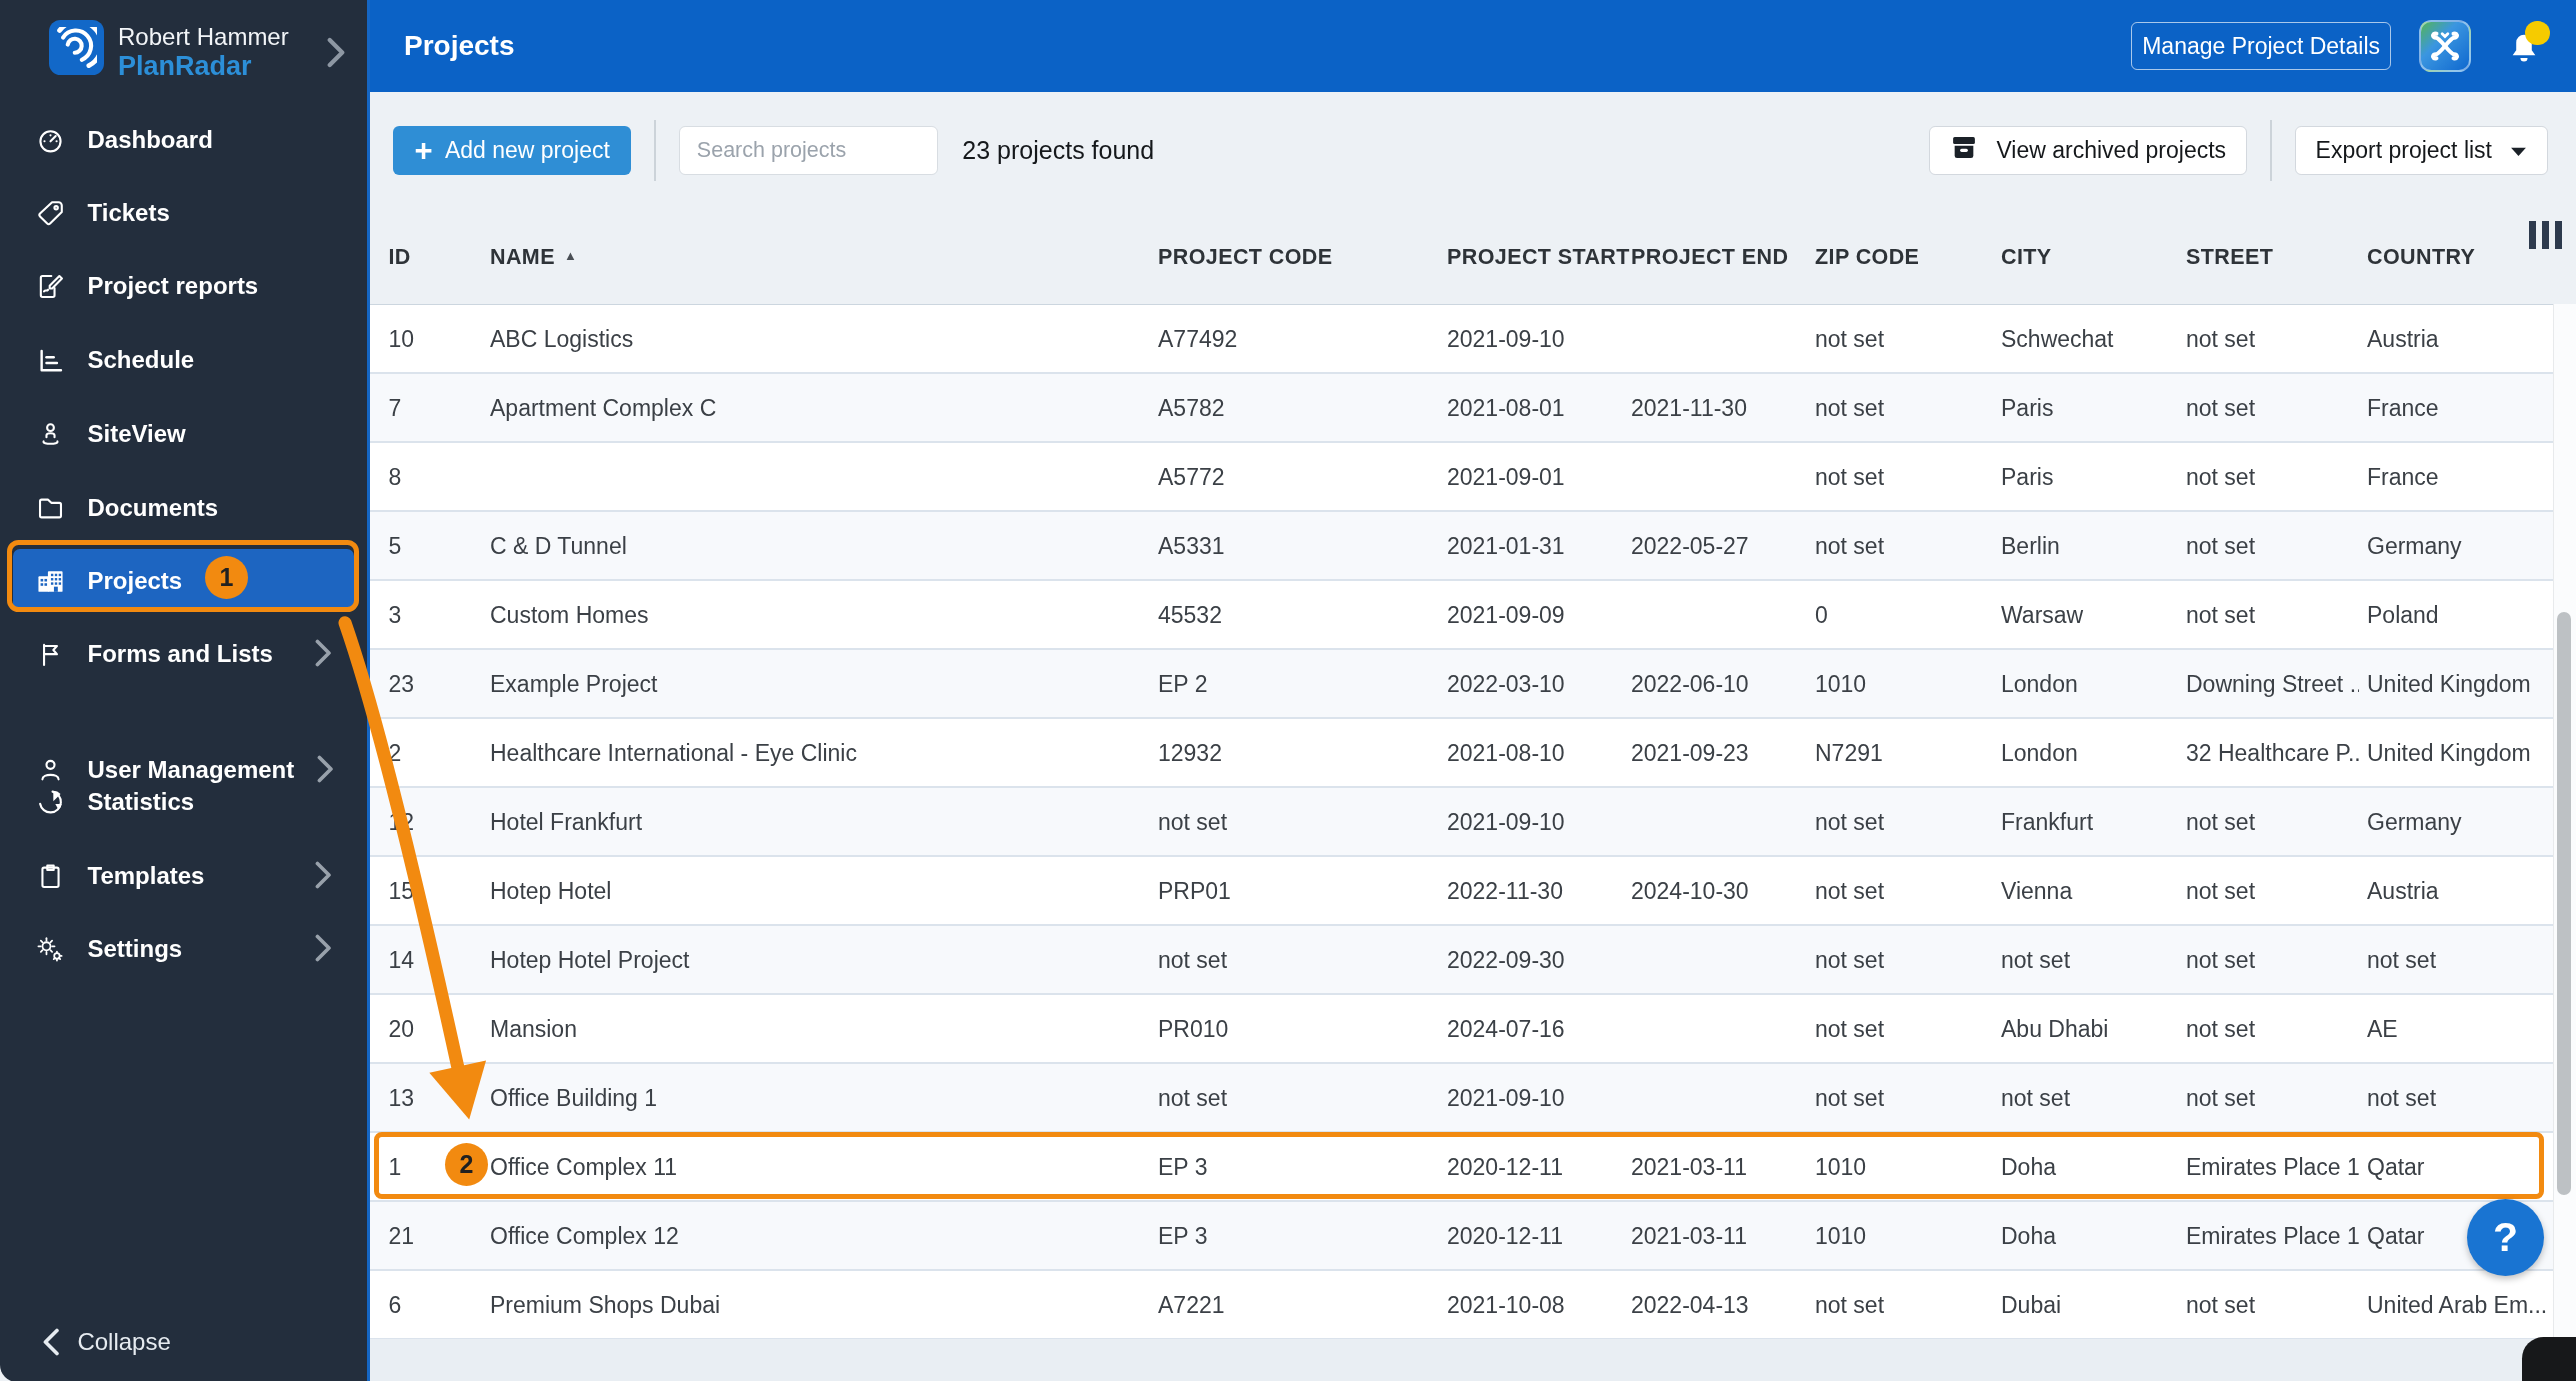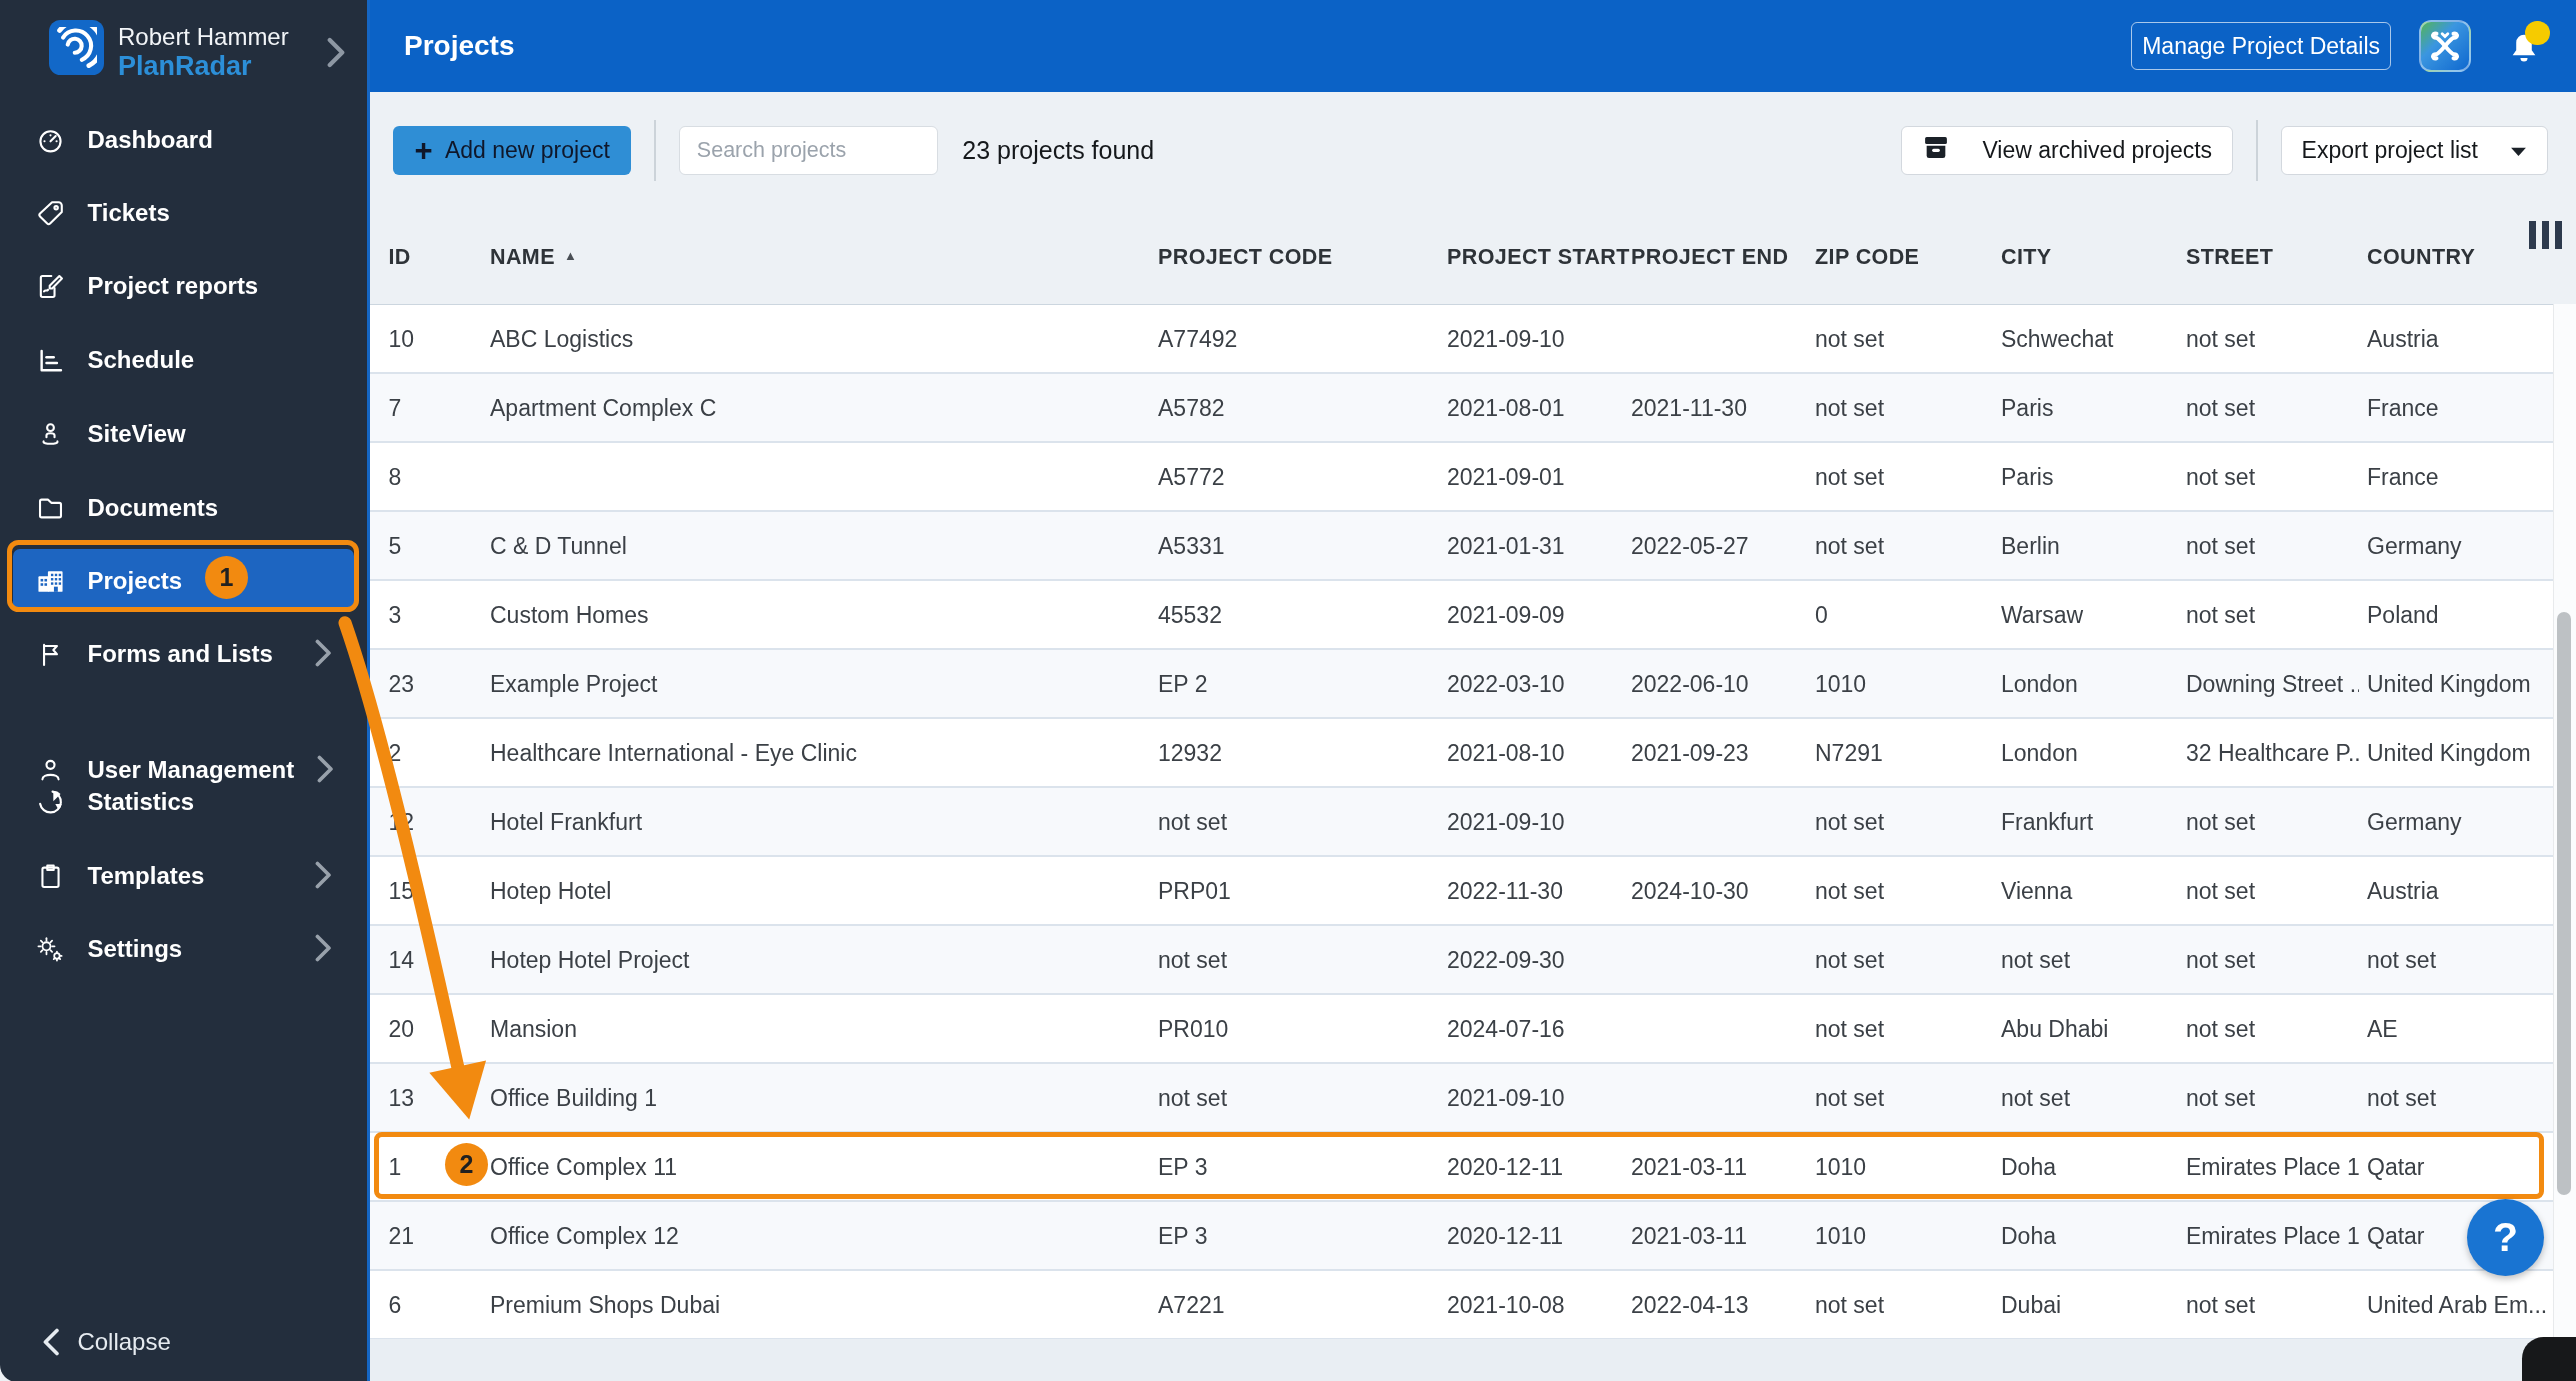"Add new project" .add-btn { color: #0f172a -> #ffffff }
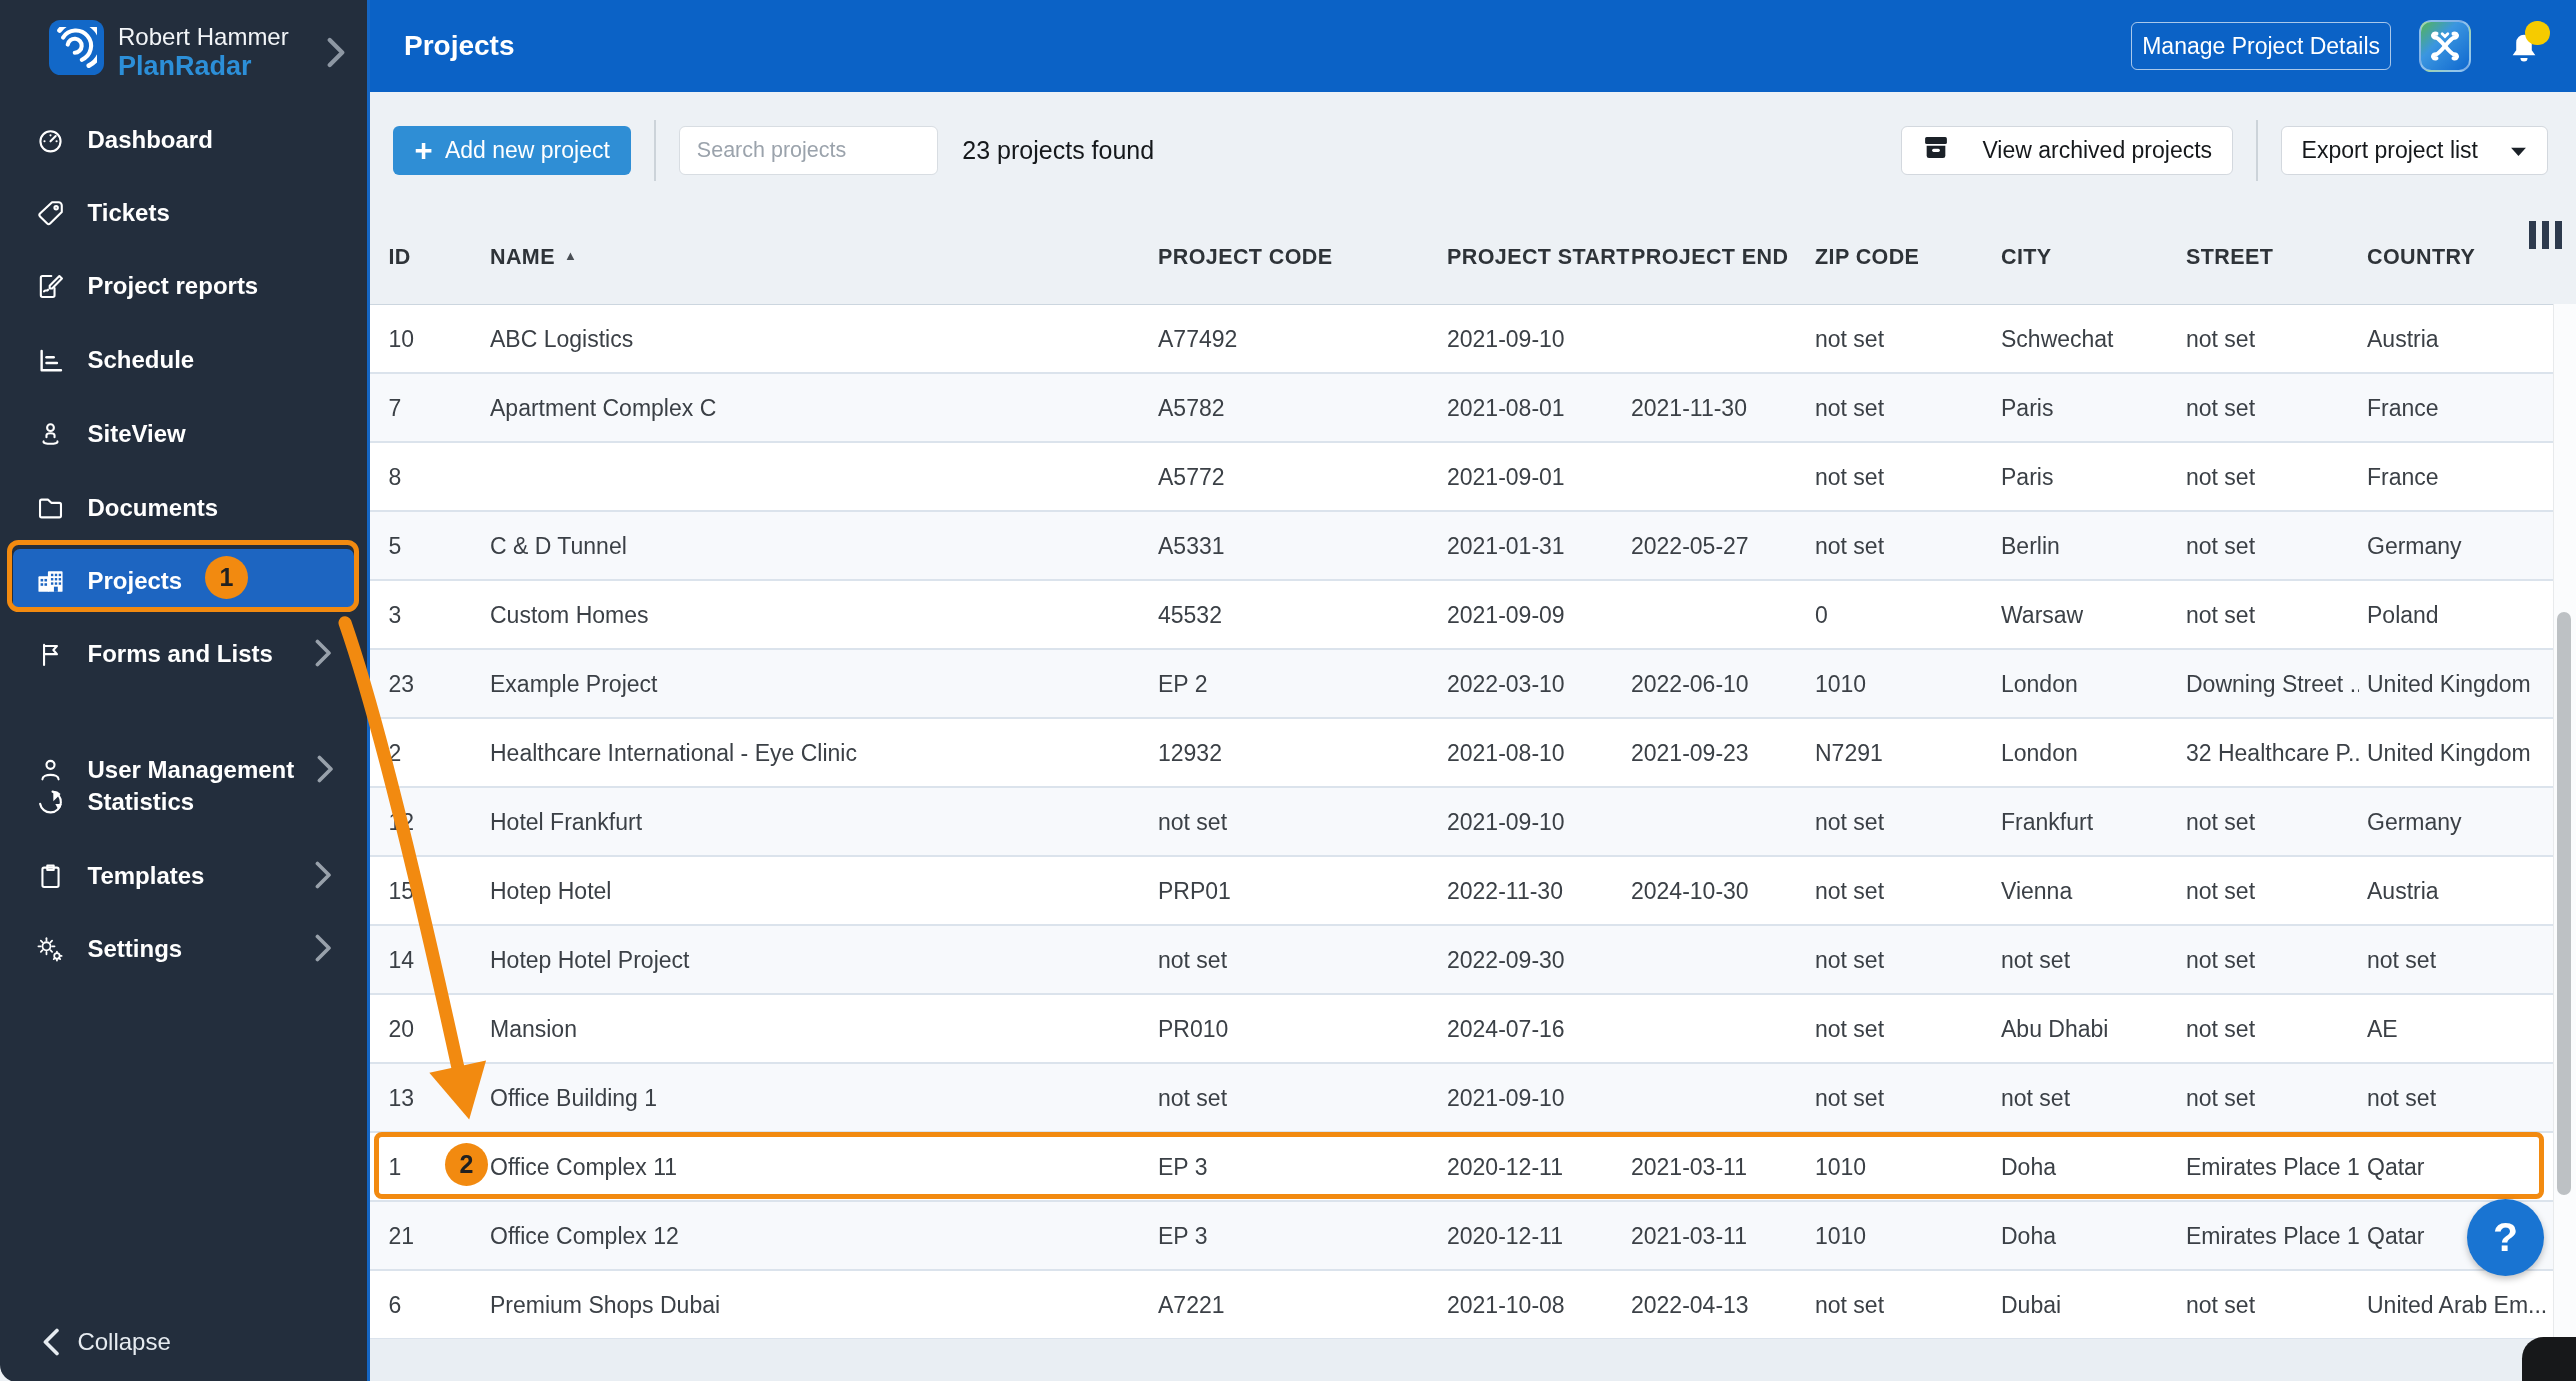"View archived projects" .lite-btn { gap: 32px -> 18px }
